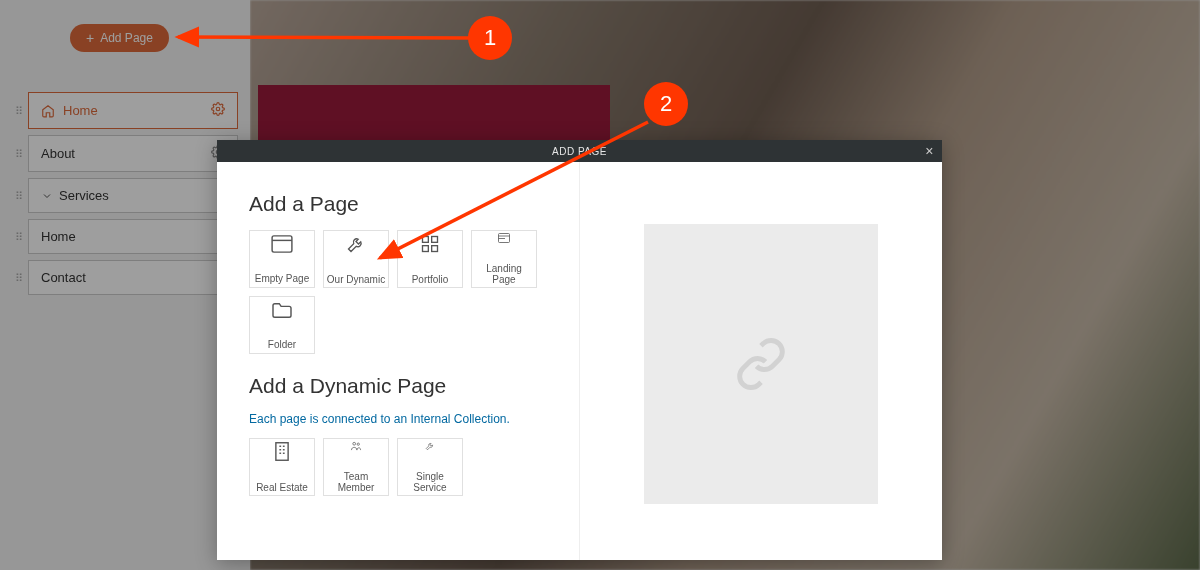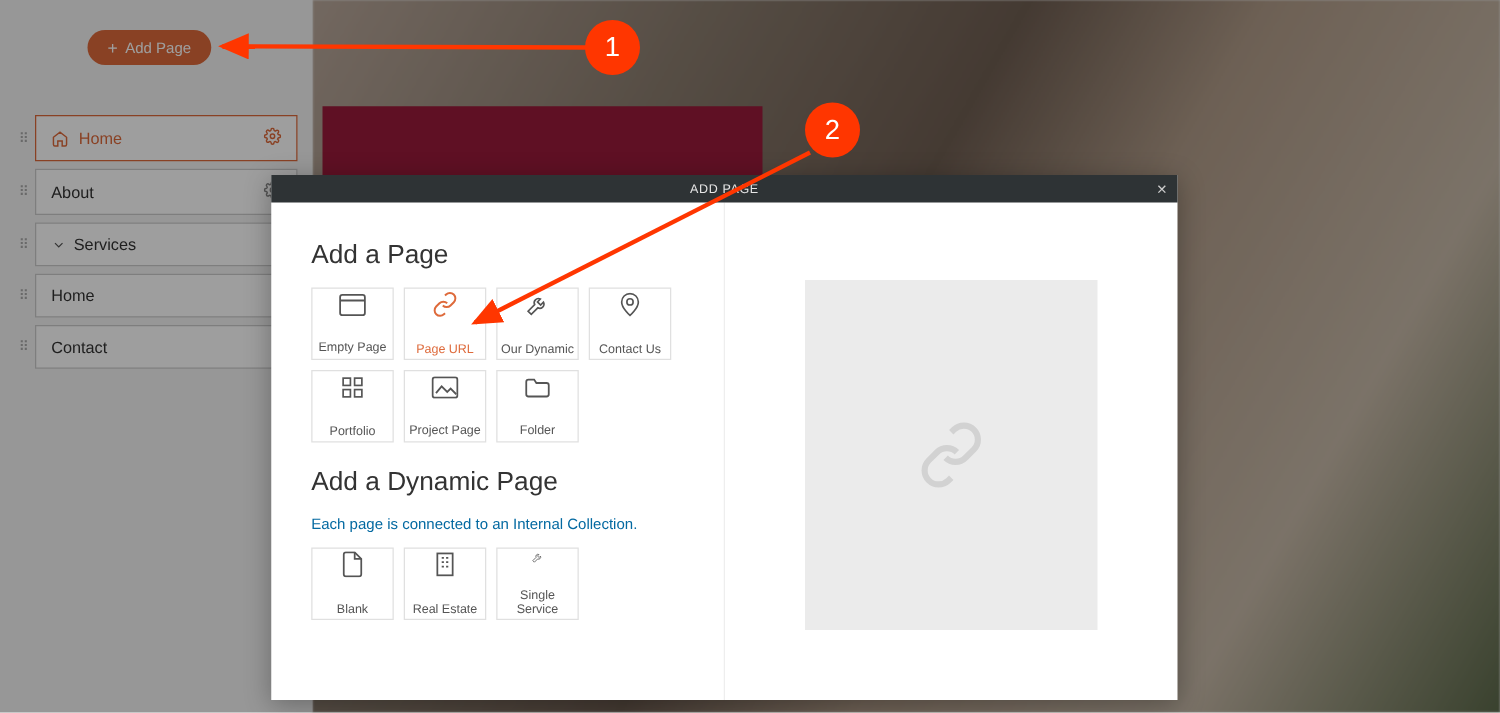"Landing Page" div.tile { html: none -> <div> <svg> <rect></rect> <line></line> <line></line> </svg> <span>Landing Page</span> </div> }
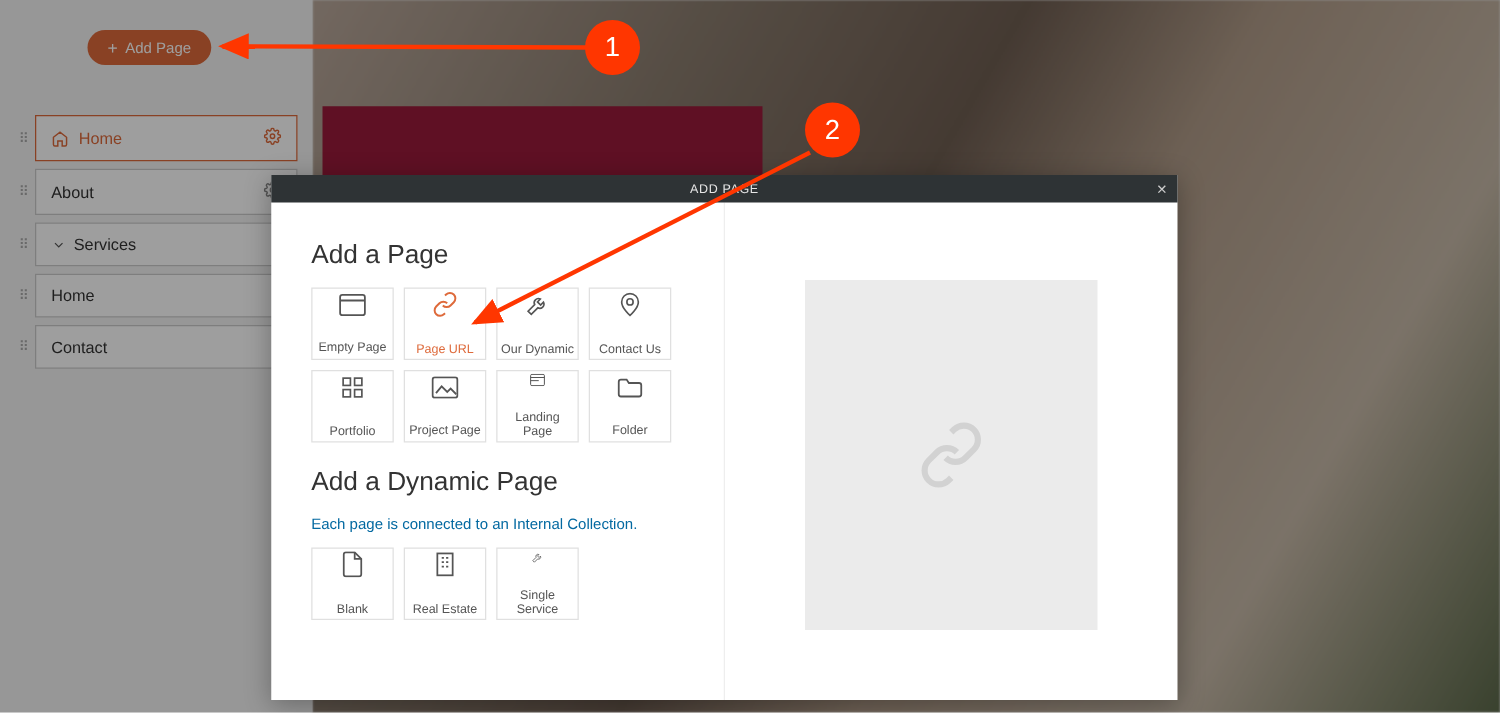"Page URL" div.tile { html: <div> <svg> <path></path> <path></path> </svg> <span>Page URL</span> </div> -> none }
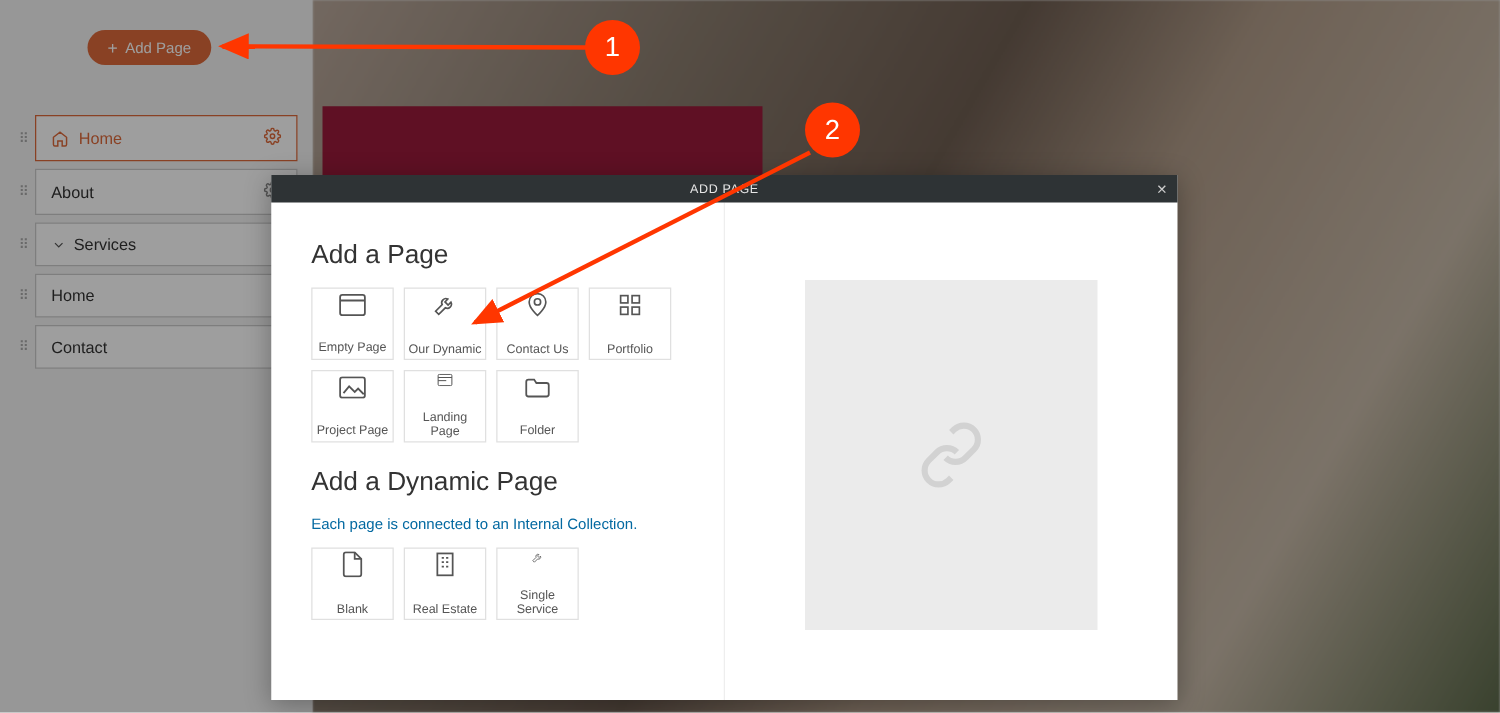"Contact Us" div.tile { html: <div> <svg> <path></path> <circle></circle> </svg> <span>Contact Us</span> </div> -> none }
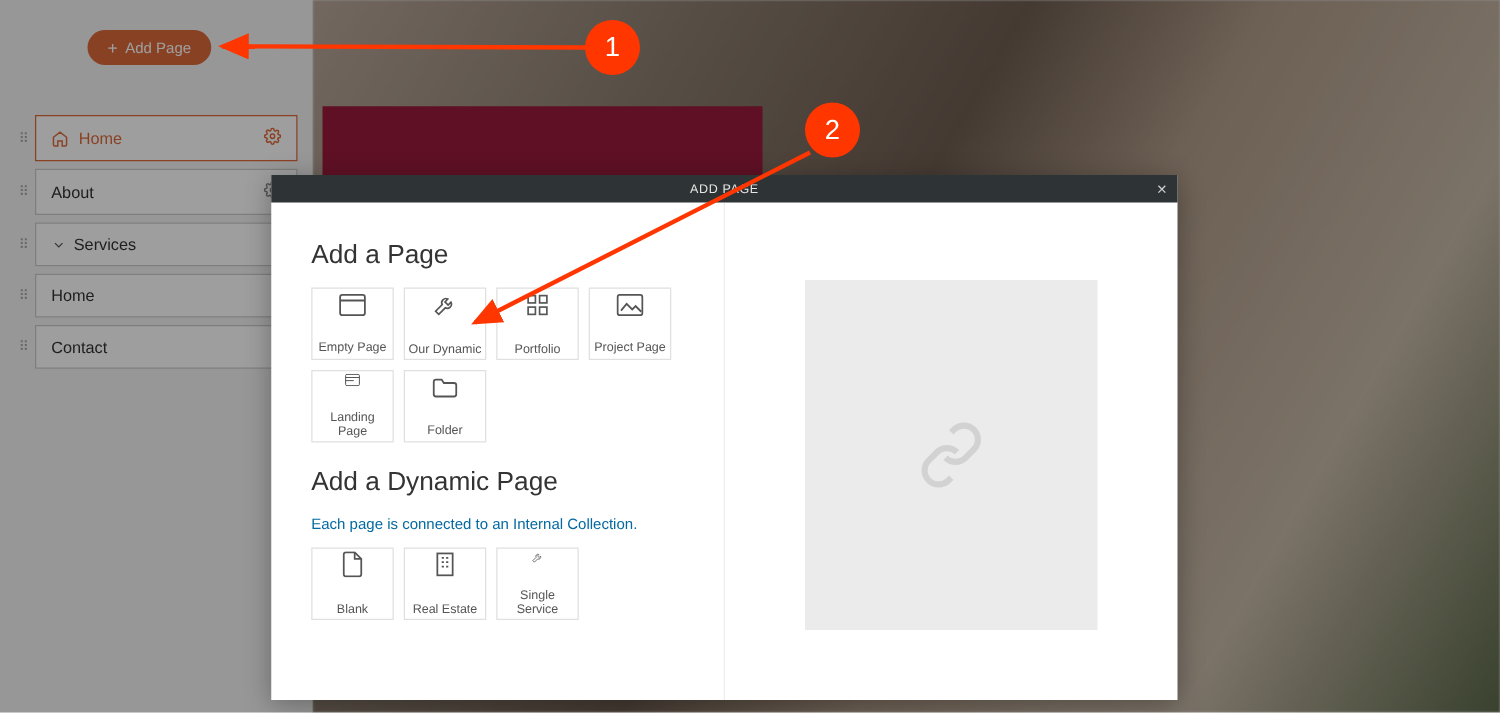"Project Page" div.tile { html: <div> <svg> <rect></rect> <polyline></polyline> </svg> <span>Project Page</span> </div> -> none }
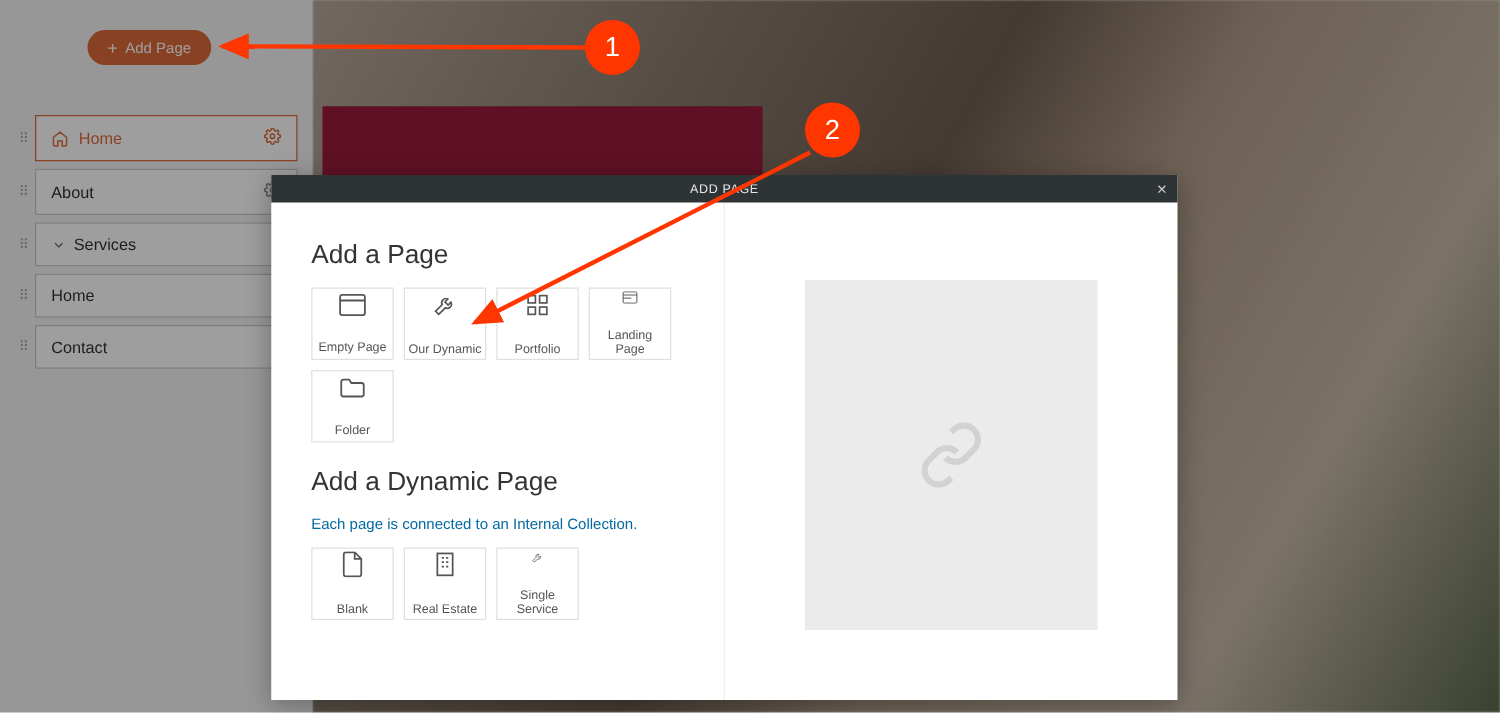"Team Member" div.tile { html: none -> <div> <svg> <circle></circle> <circle></circle> <path></path> <path></path> </svg> <span>Team Member</span> </div> }
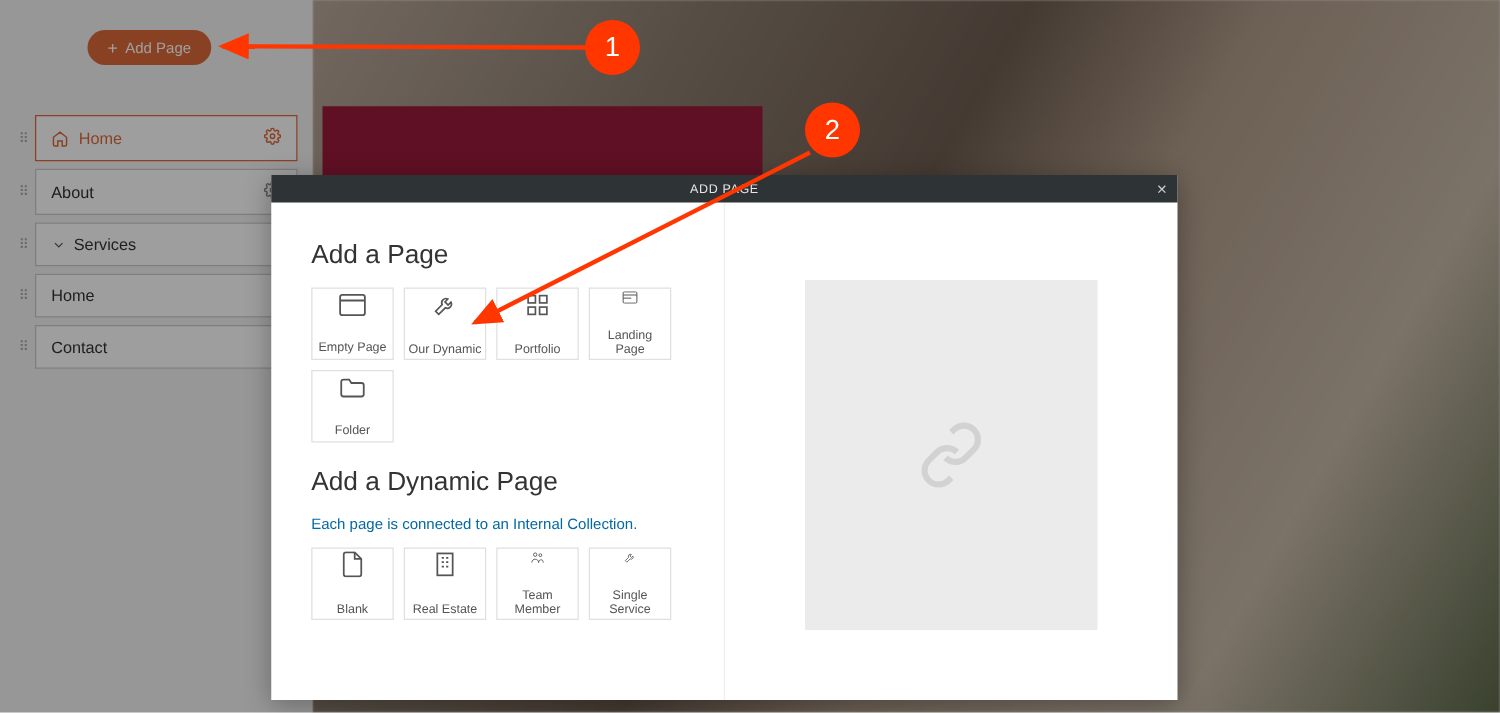"Blank" div.tile { html: <div> <svg> <path></path> <polyline></polyline> </svg> <span>Blank</span> </div> -> none }
